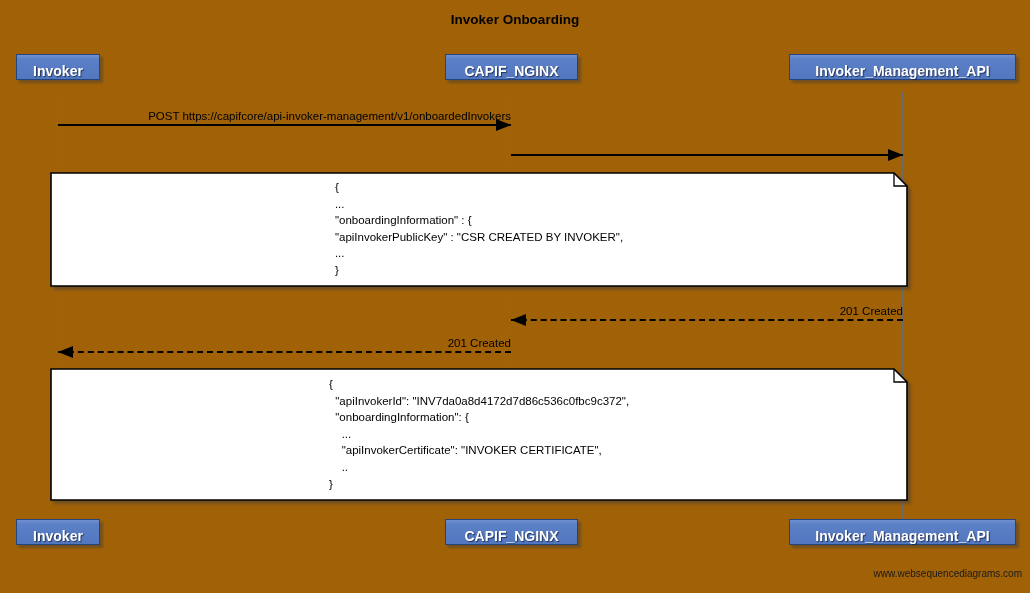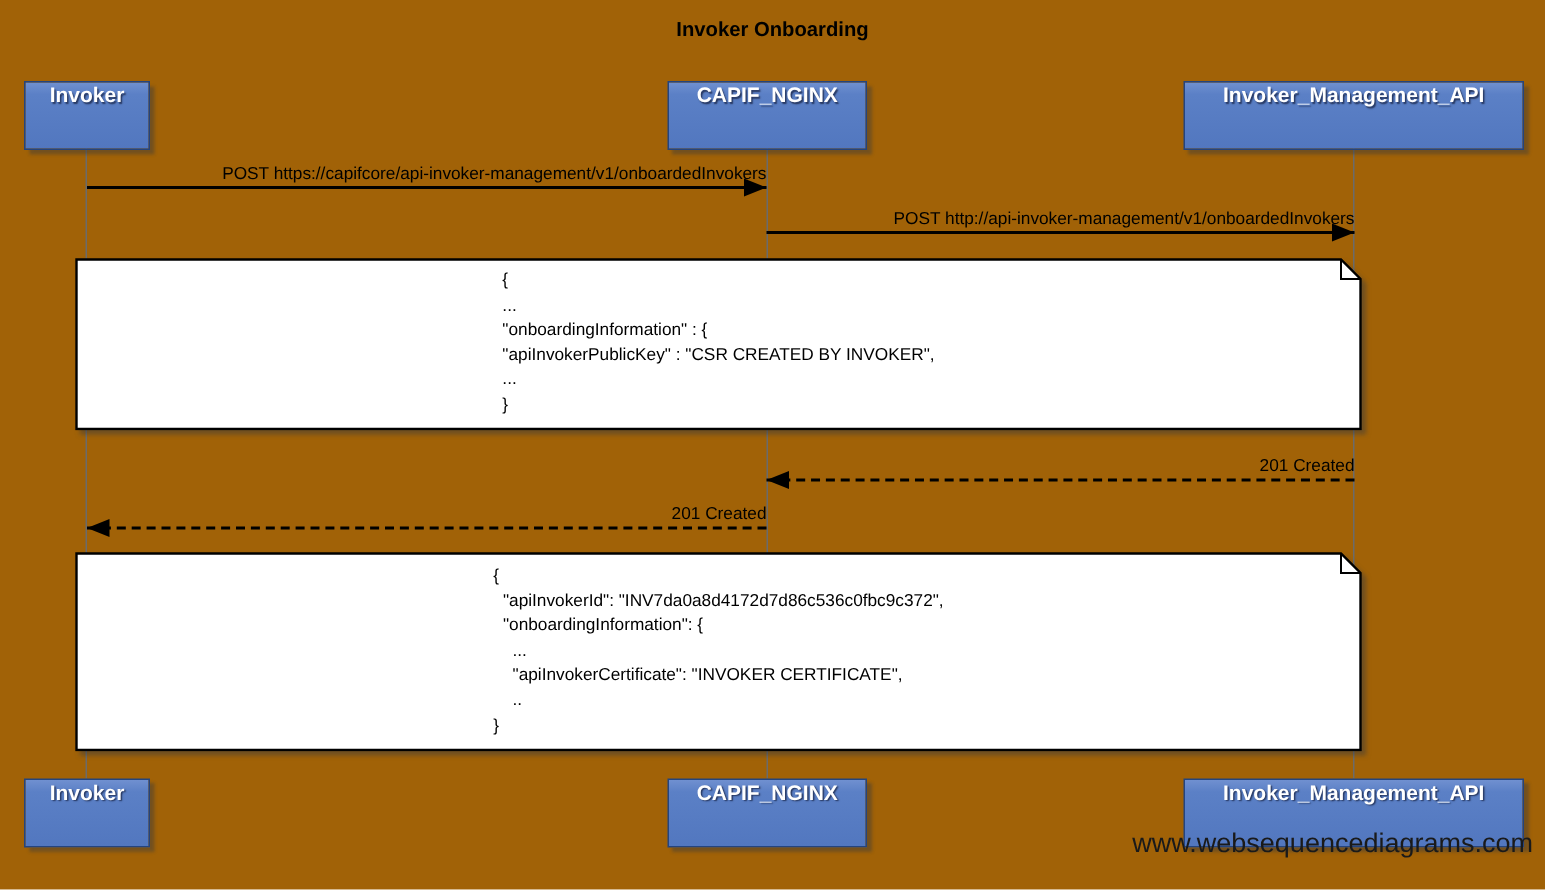"Invoker" .actor { align-items: flex-start -> flex-end; height: 46px -> 26px }
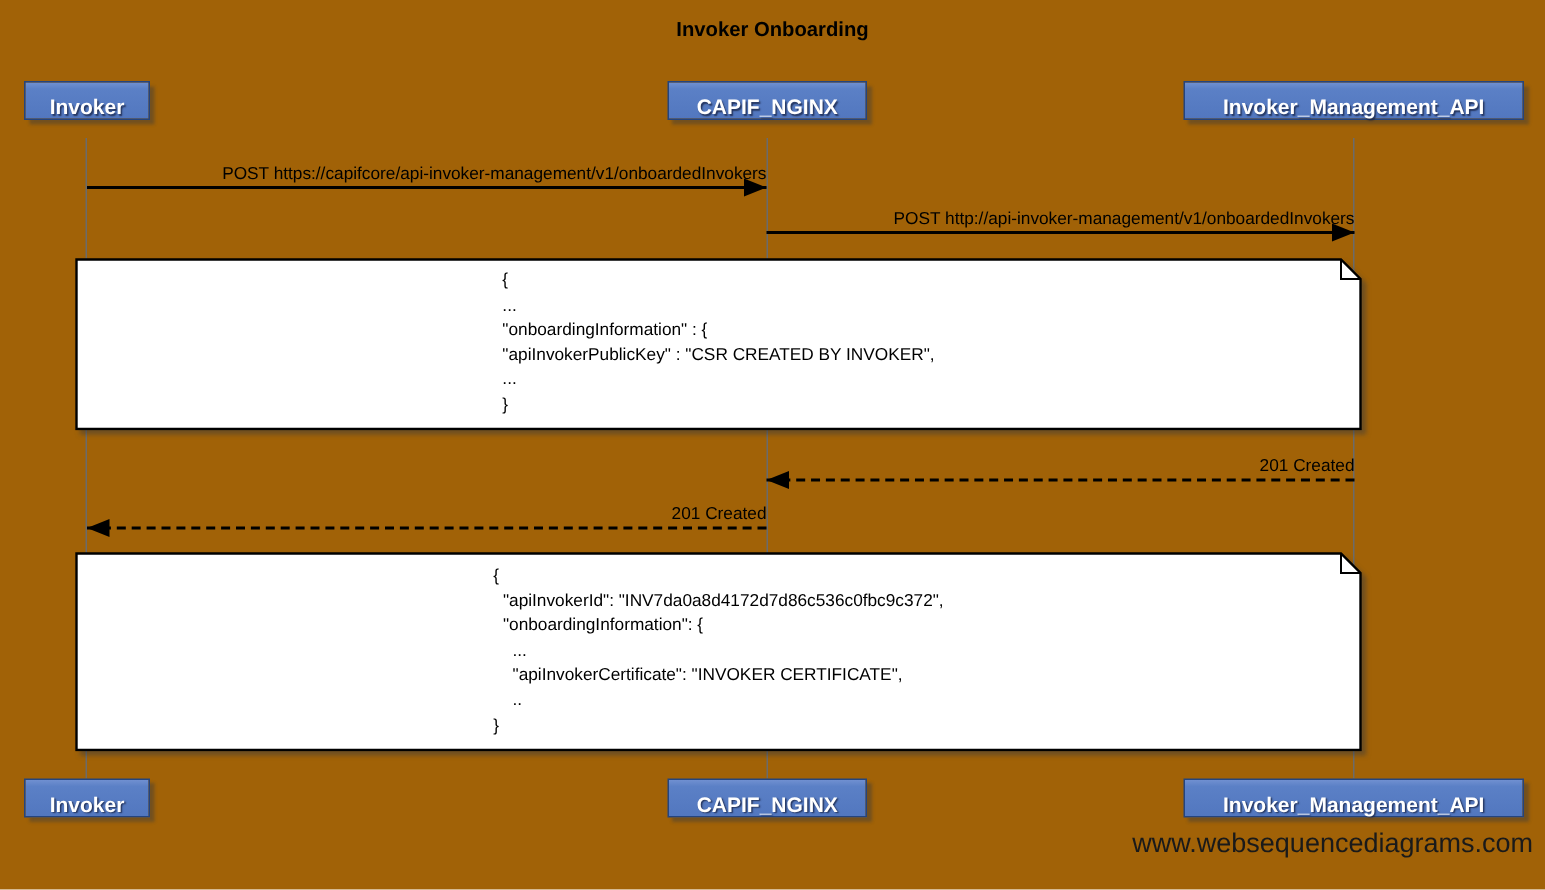"POST http://api-invoker-management/v1/onboardedInvokers" div.msg-label { html: <div>POST http://api-invoker-management/v1/onboardedInvokers</div> -> none }
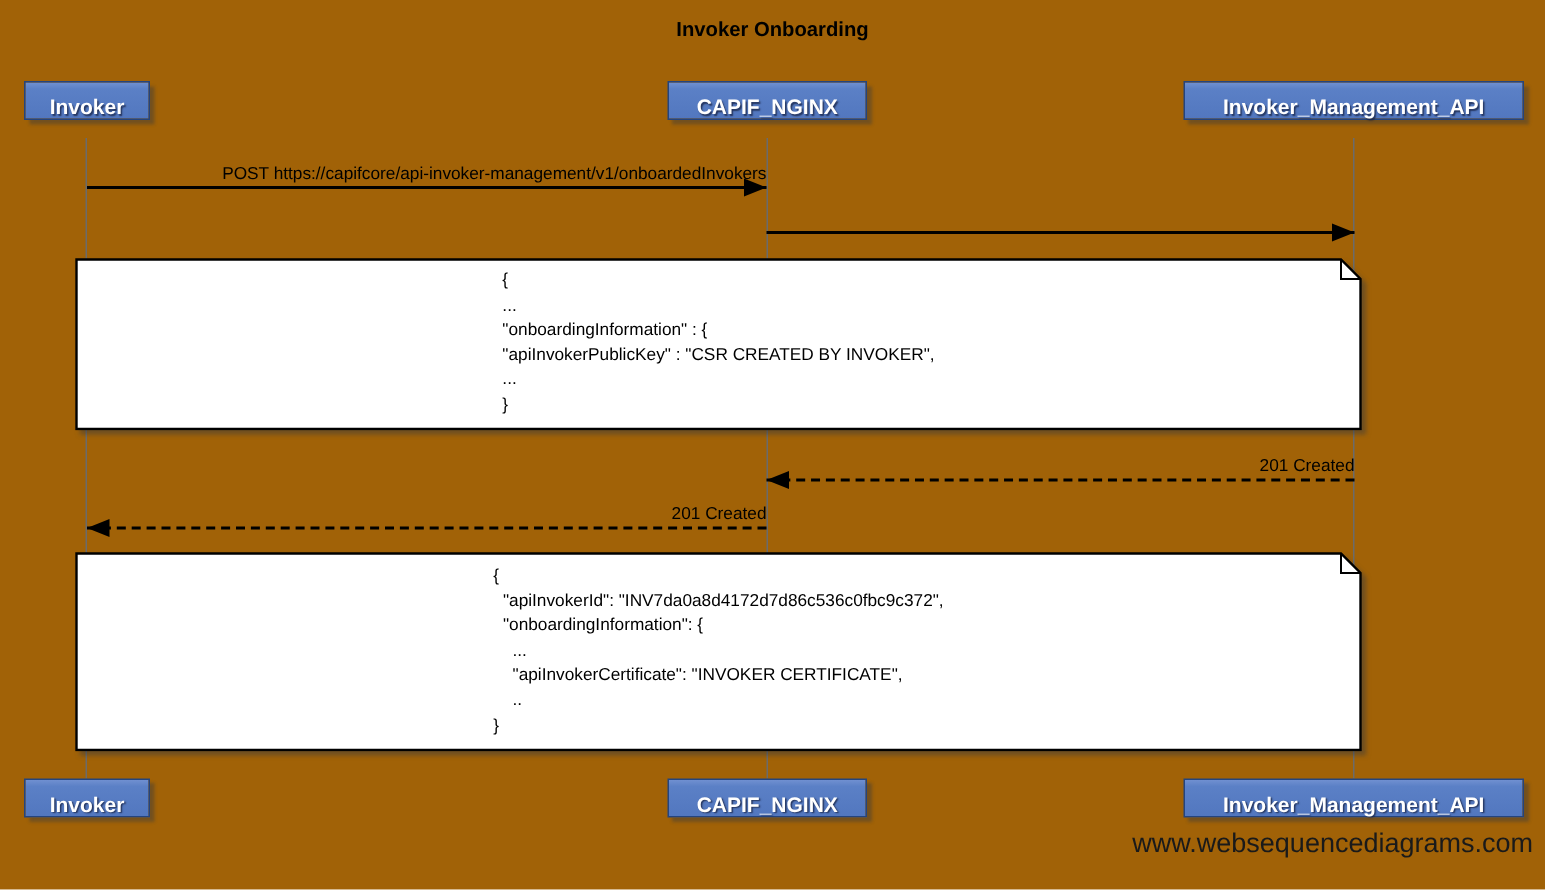"www.websequencediagrams.com" .watermark { font-size: 18px -> 10px; top: 552px -> 568px }
